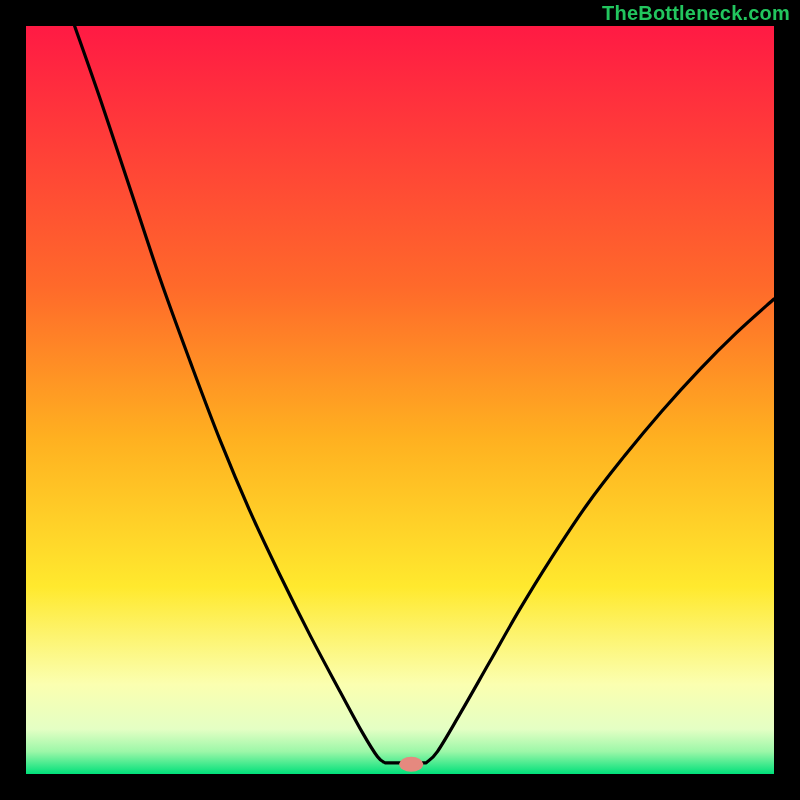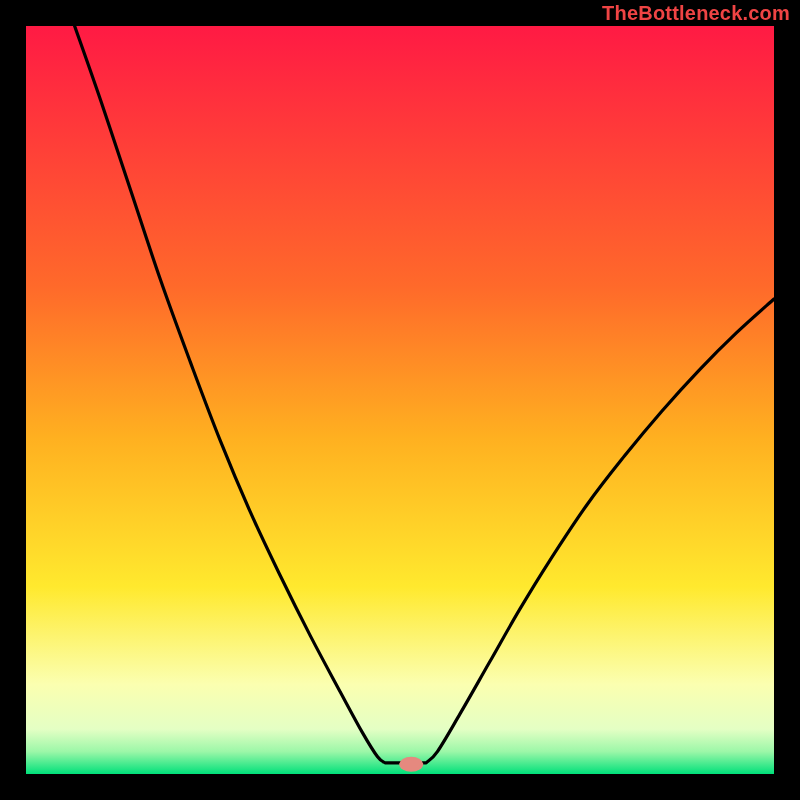"TheBottleneck.com" .watermark { color: #ef4444 -> #22c55e }
